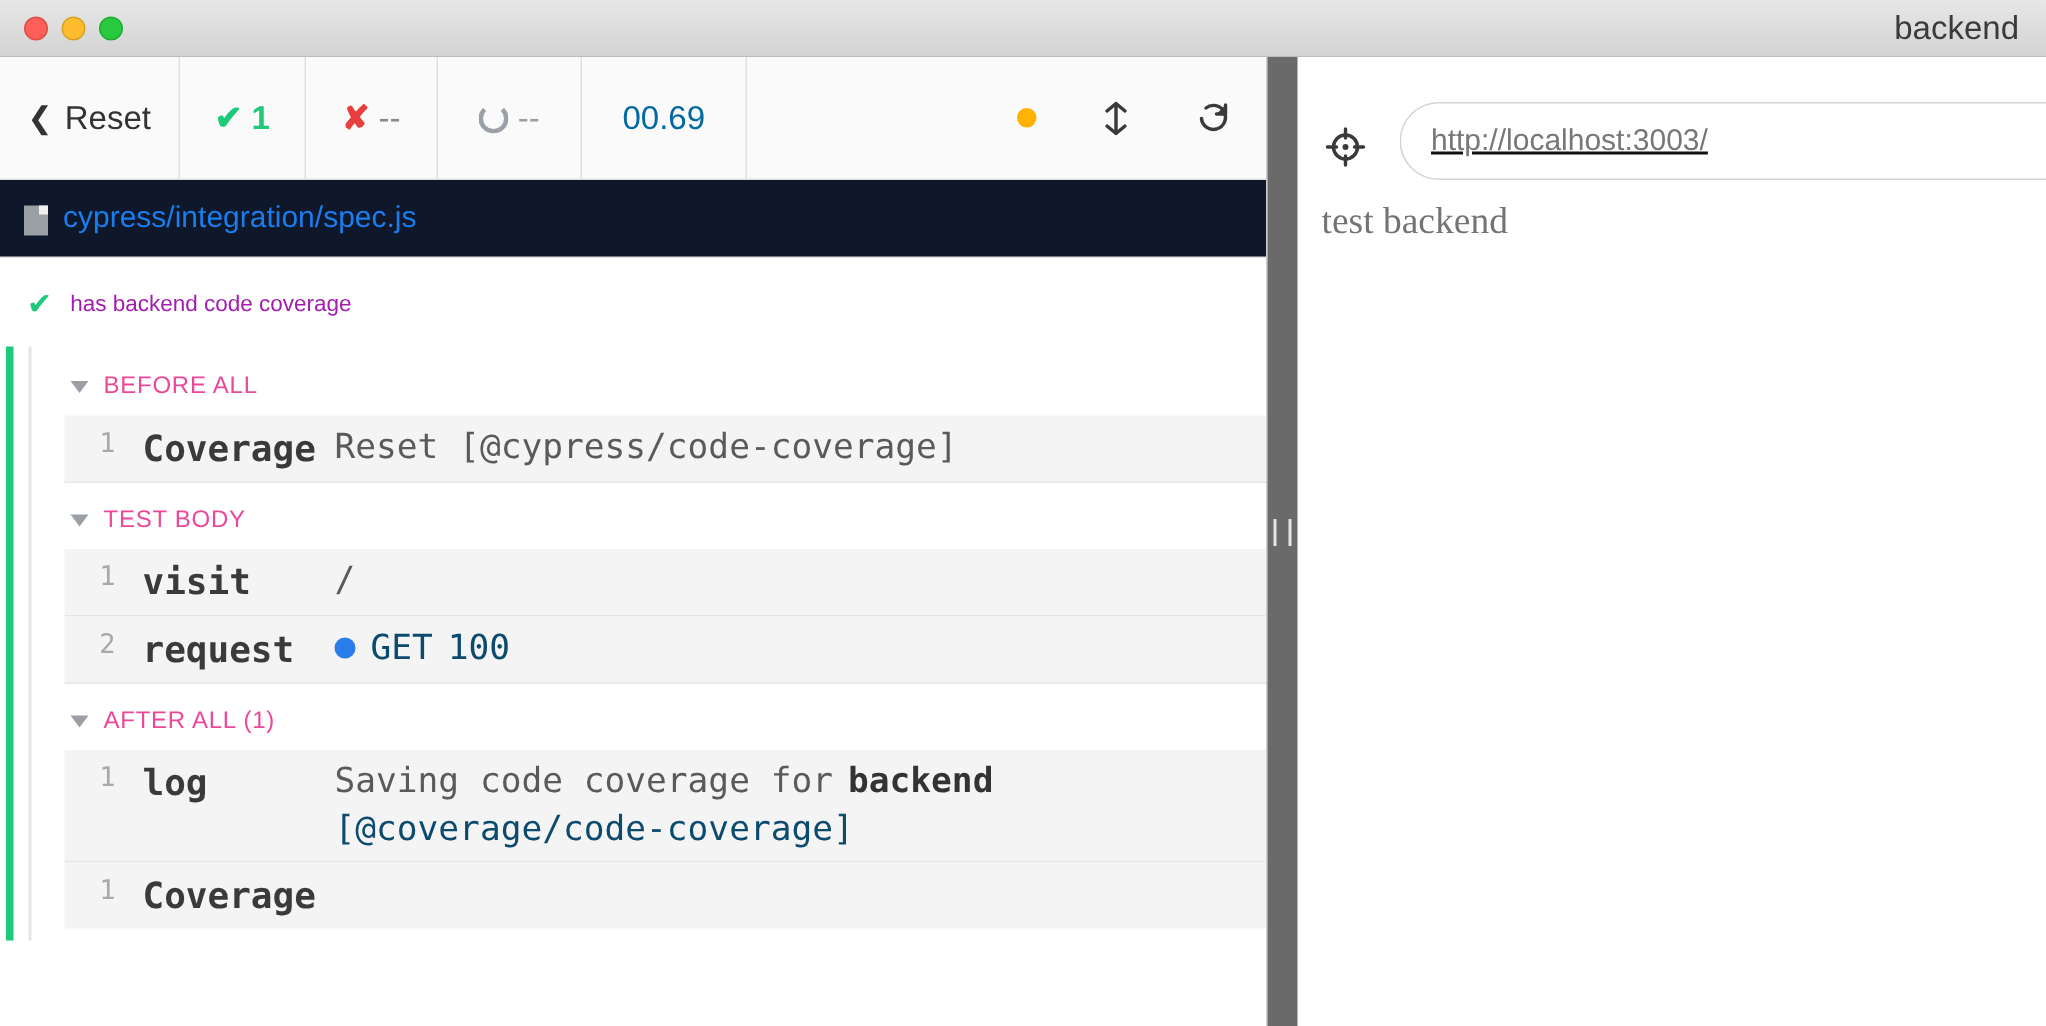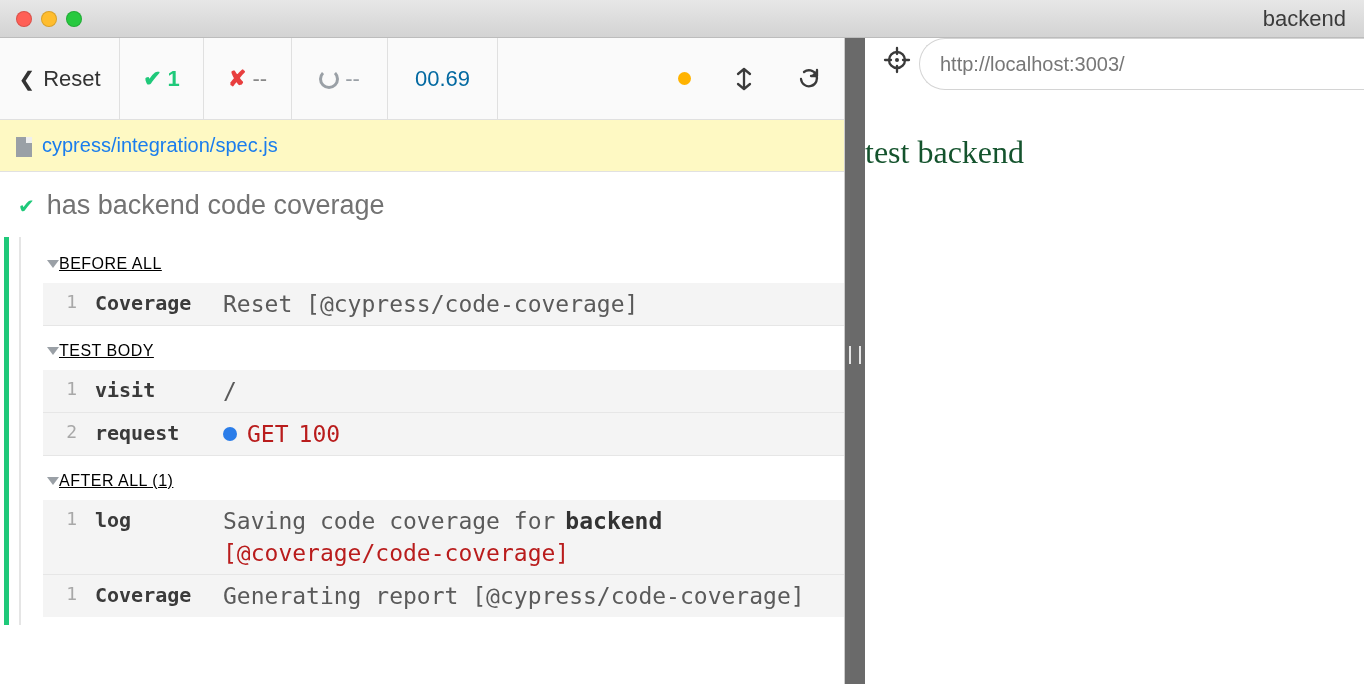"http://localhost:3003/" .url-bar { align-items: flex-start -> flex-end; gap: 0 -> 14px; text-decoration: none -> underline }
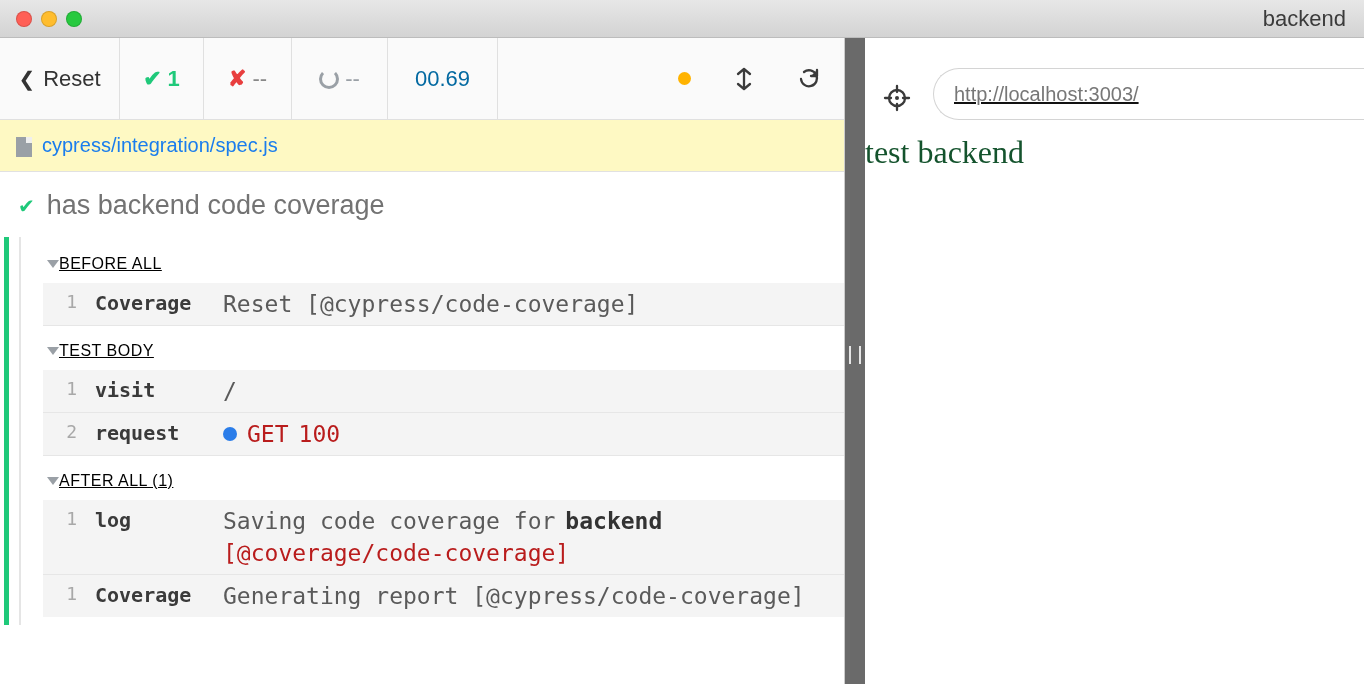"cypress/integration/spec.js" .spec-row { background: #fef9c3 -> #0f172a }
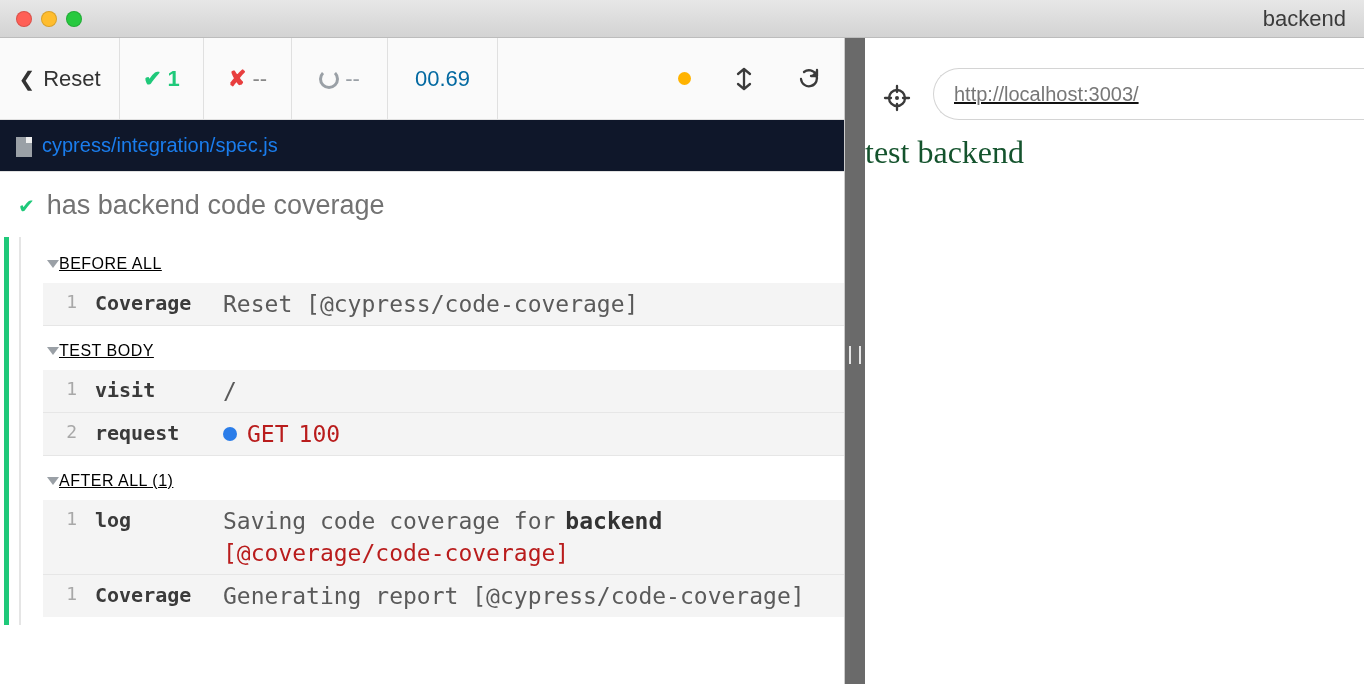"test backend" .app-content { color: #14532d -> #737373; font-size: 32px -> 25px; padding: 14px 0 -> 14px 16px }
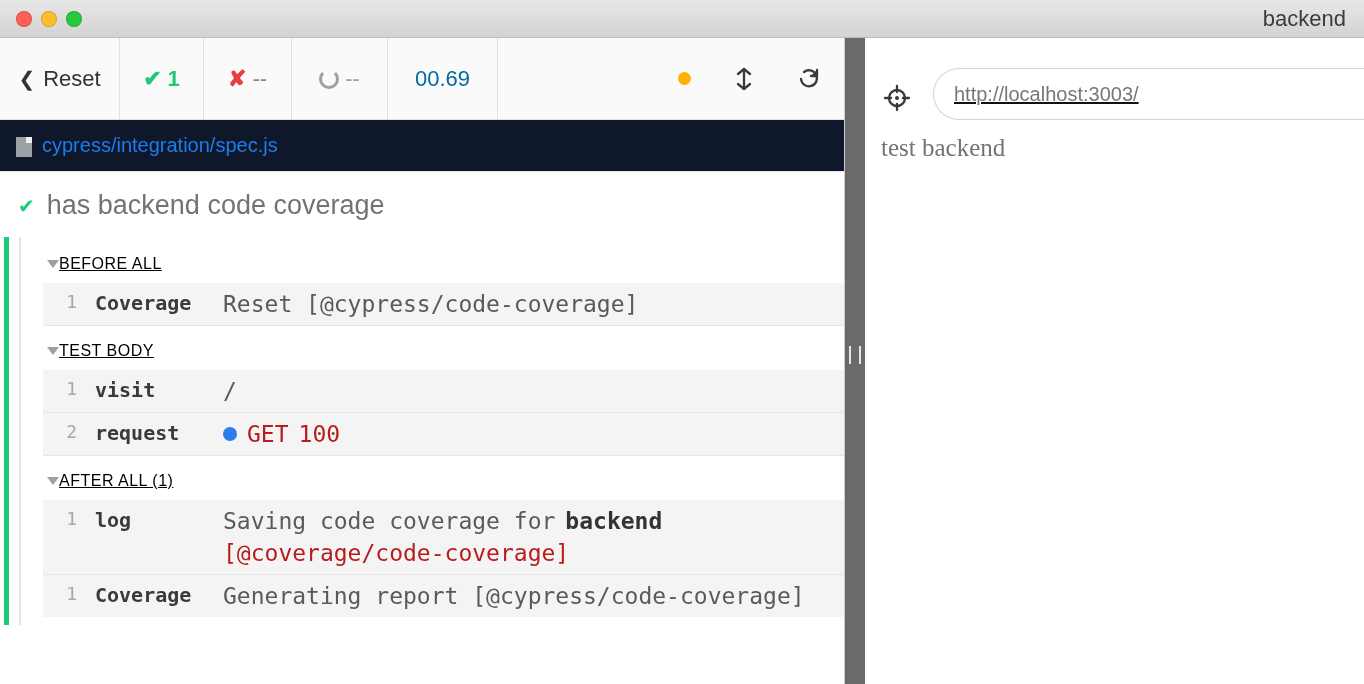"has backend code coverage" .test-title { color: #737373 -> #a21caf; font-size: 27px -> 15px }
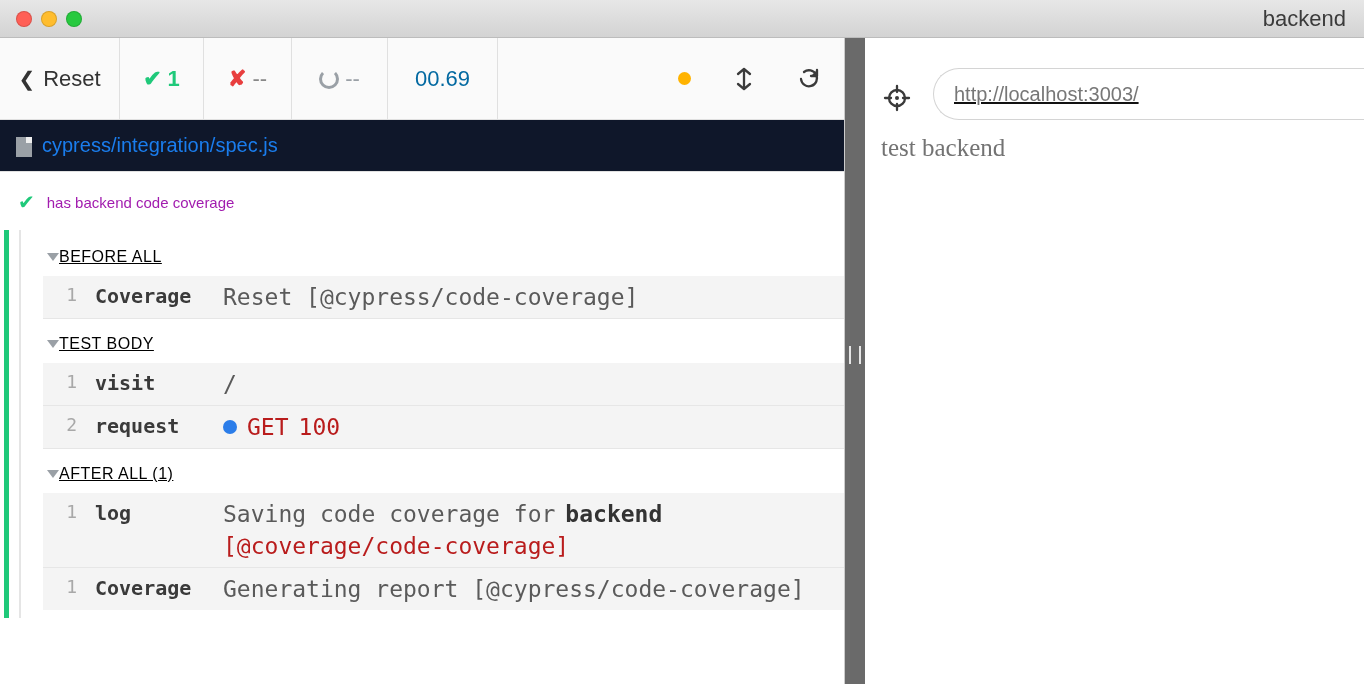"BEFORE ALL" .section-header { color: #000000 -> #ec4899; gap: 0 -> 10px; text-decoration: underline -> none }
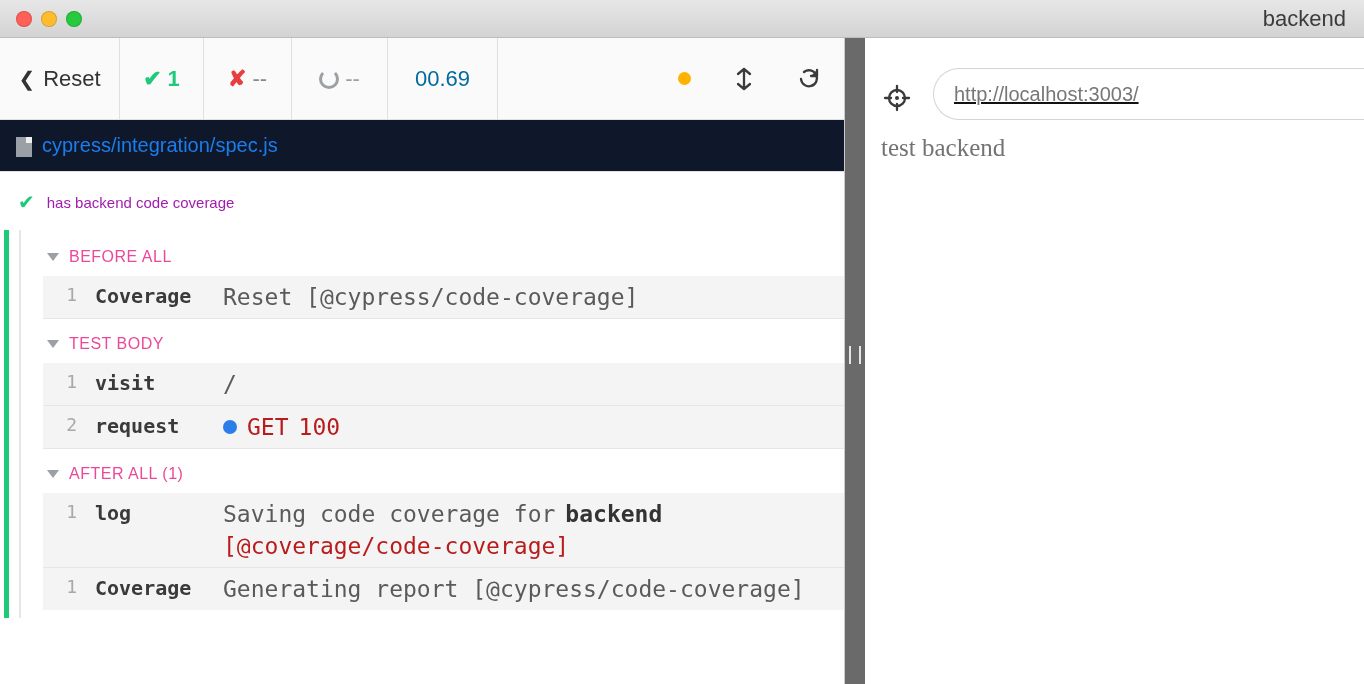"Coverage" .cmd-name { font-size: 20px -> 24px }
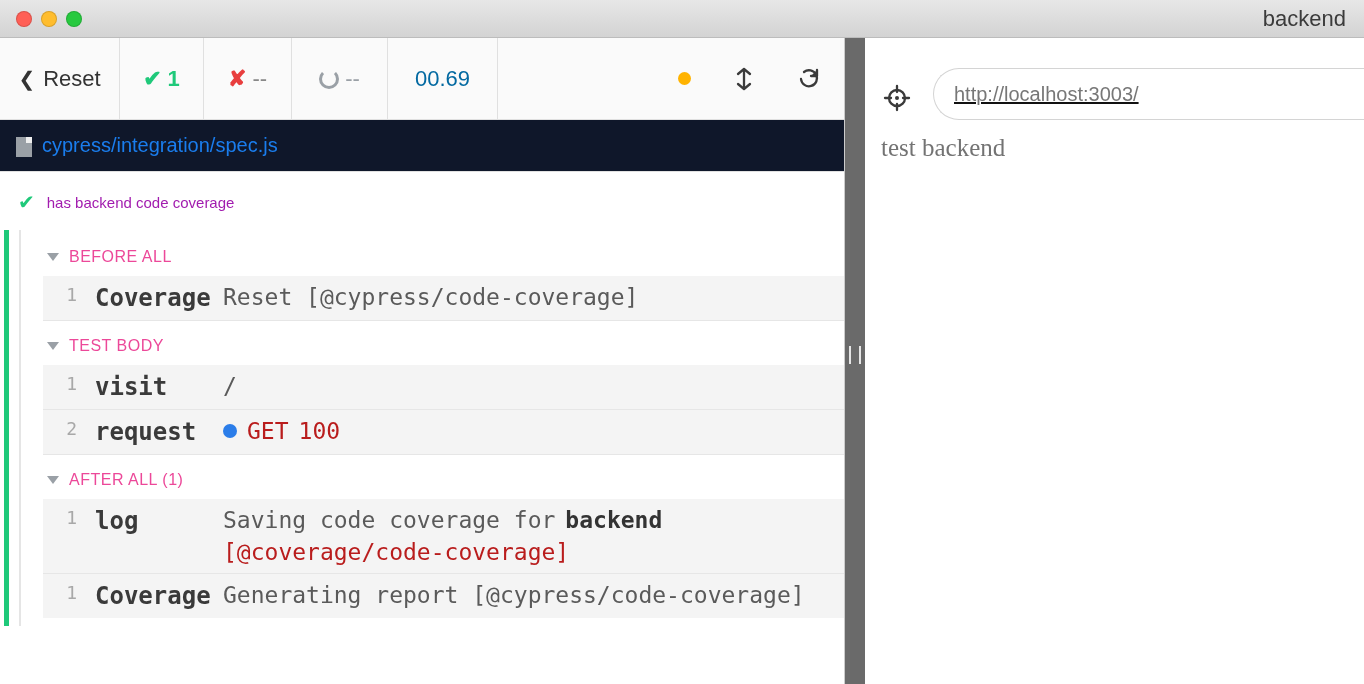"GET" .pale { color: #b91c1c -> #0c4a6e }
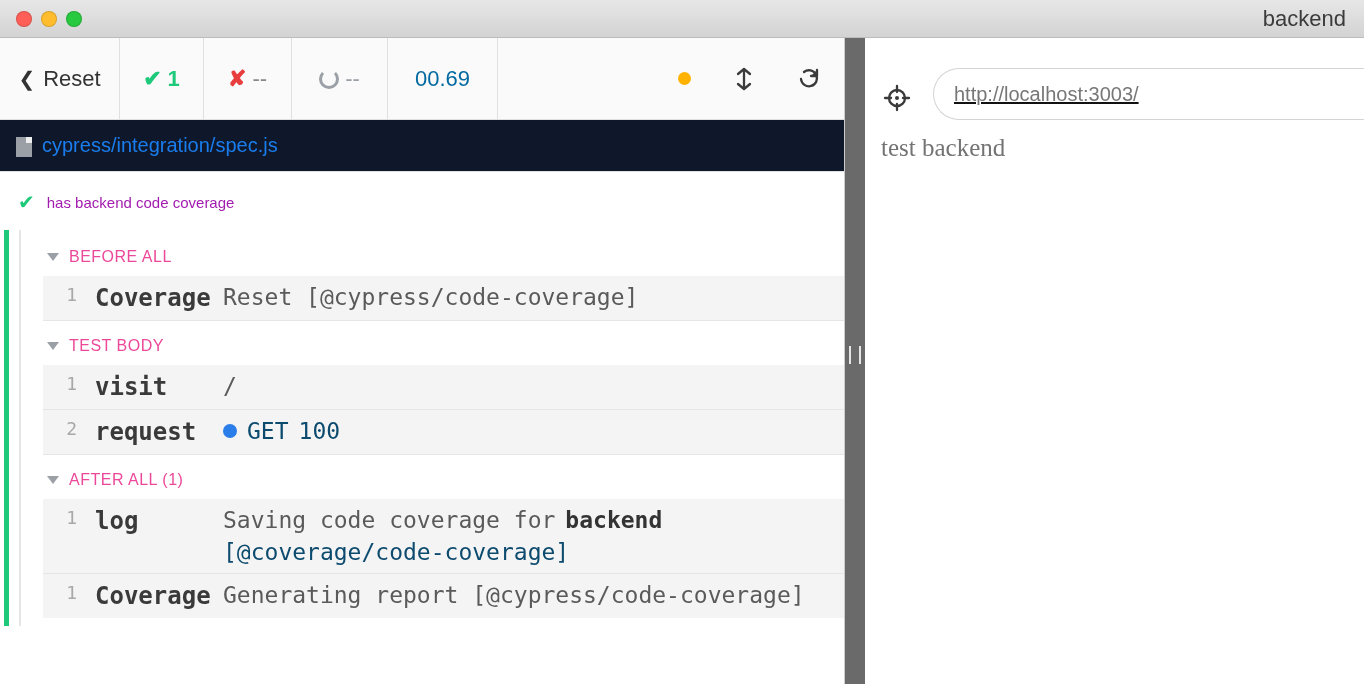"Generating report" div.cmd-msg { html: <div> <span>Generating report [@cypress/code-coverage]</span> </div> -> none }
